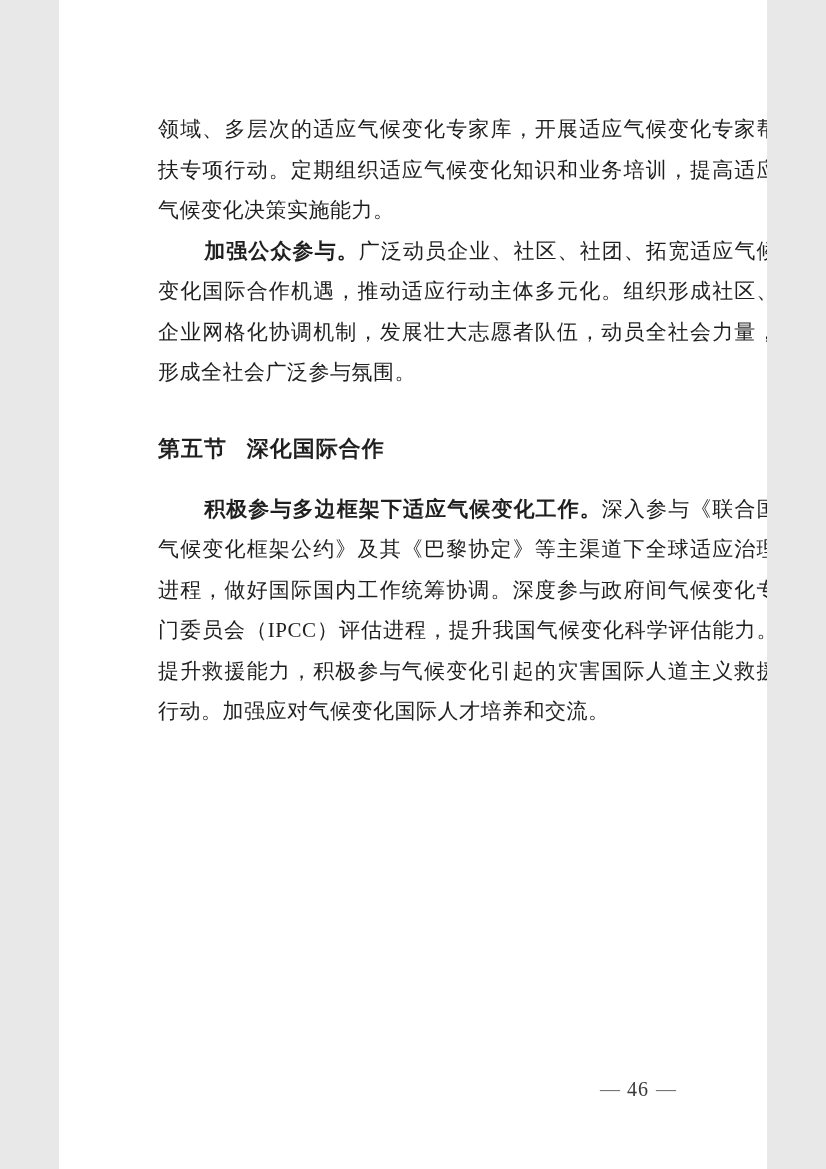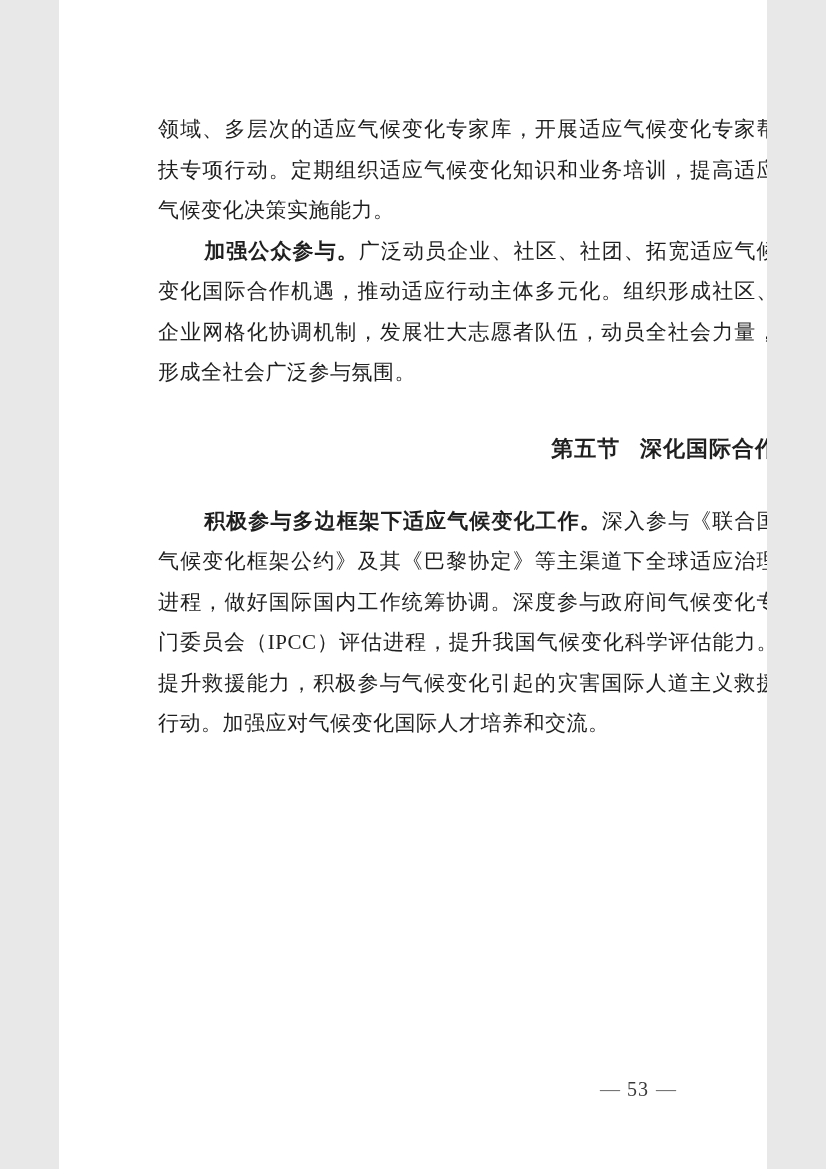"第五节 深化国际合作" .section-heading { margin-bottom: 32px -> 20px; text-align: right -> left }
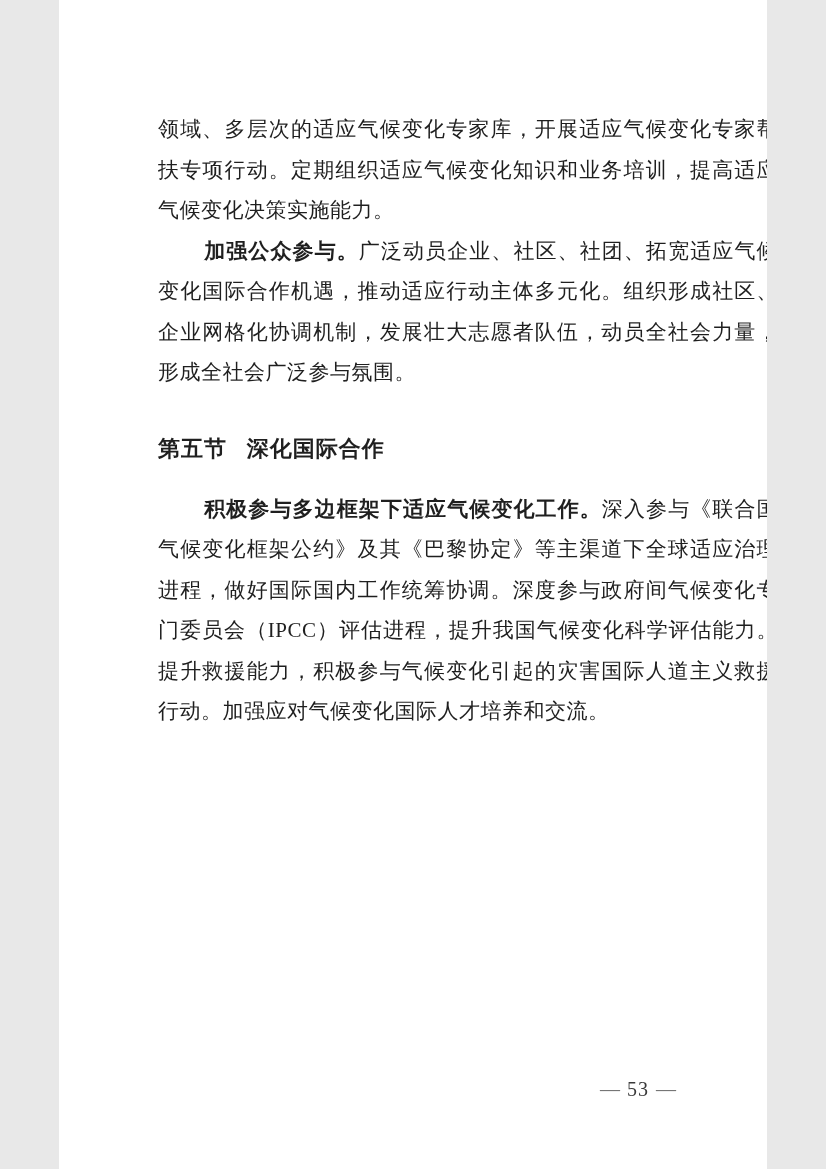"53" span.num { text: 53 -> 46 }
